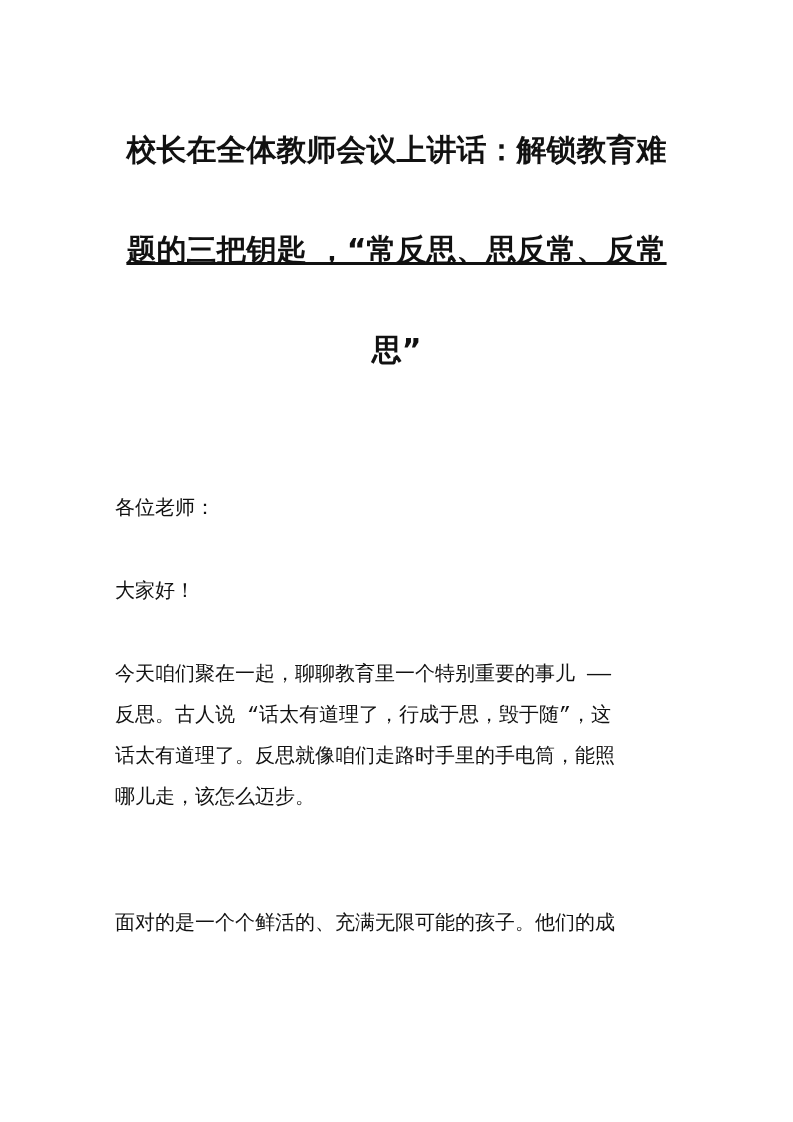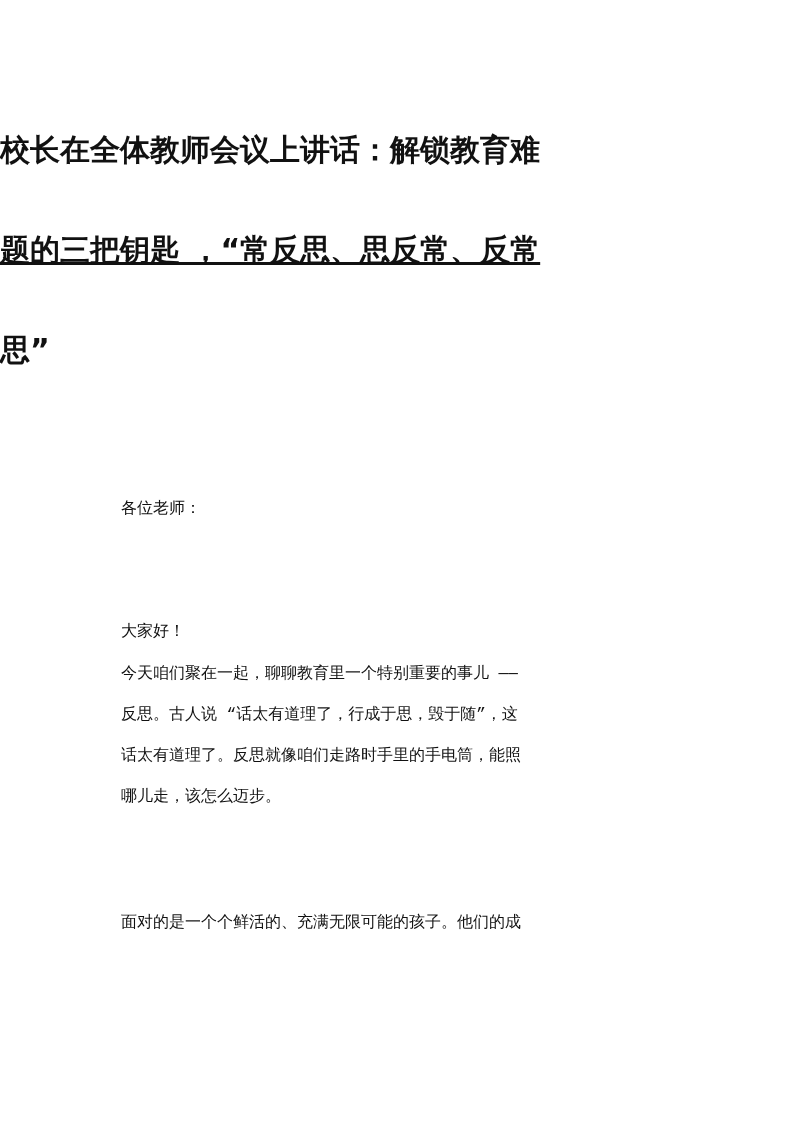"校长在全体教师会议上讲话：解锁教育难" .title-line { text-align: left -> center }
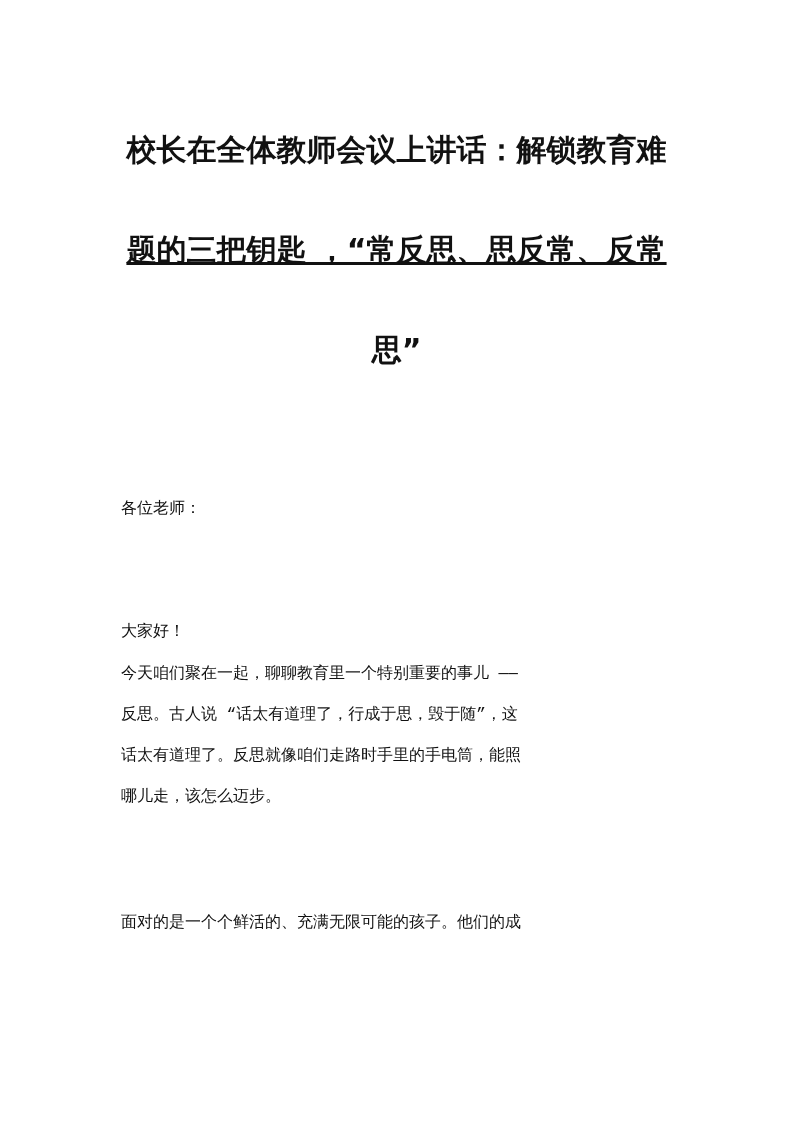"各位老师：" .para { font-size: 16px -> 20px; left: 121px -> 115px }
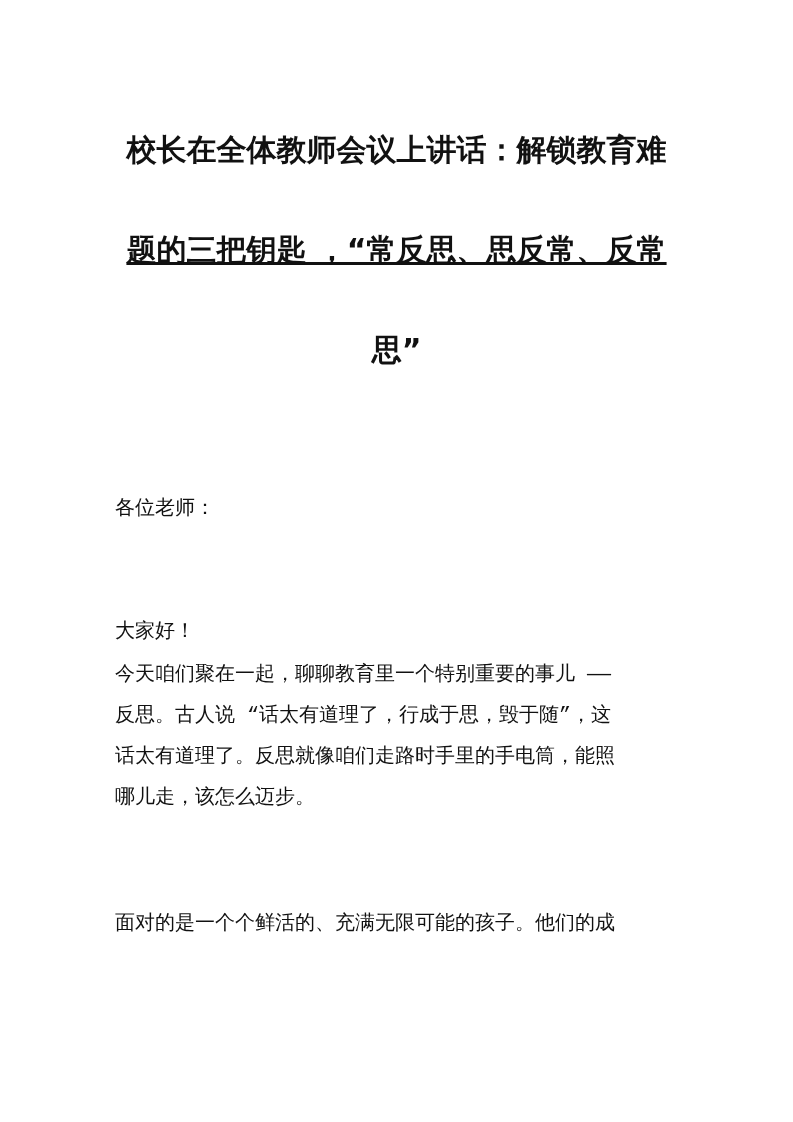"大家好！" div.para { margin-top: 40px -> none }
